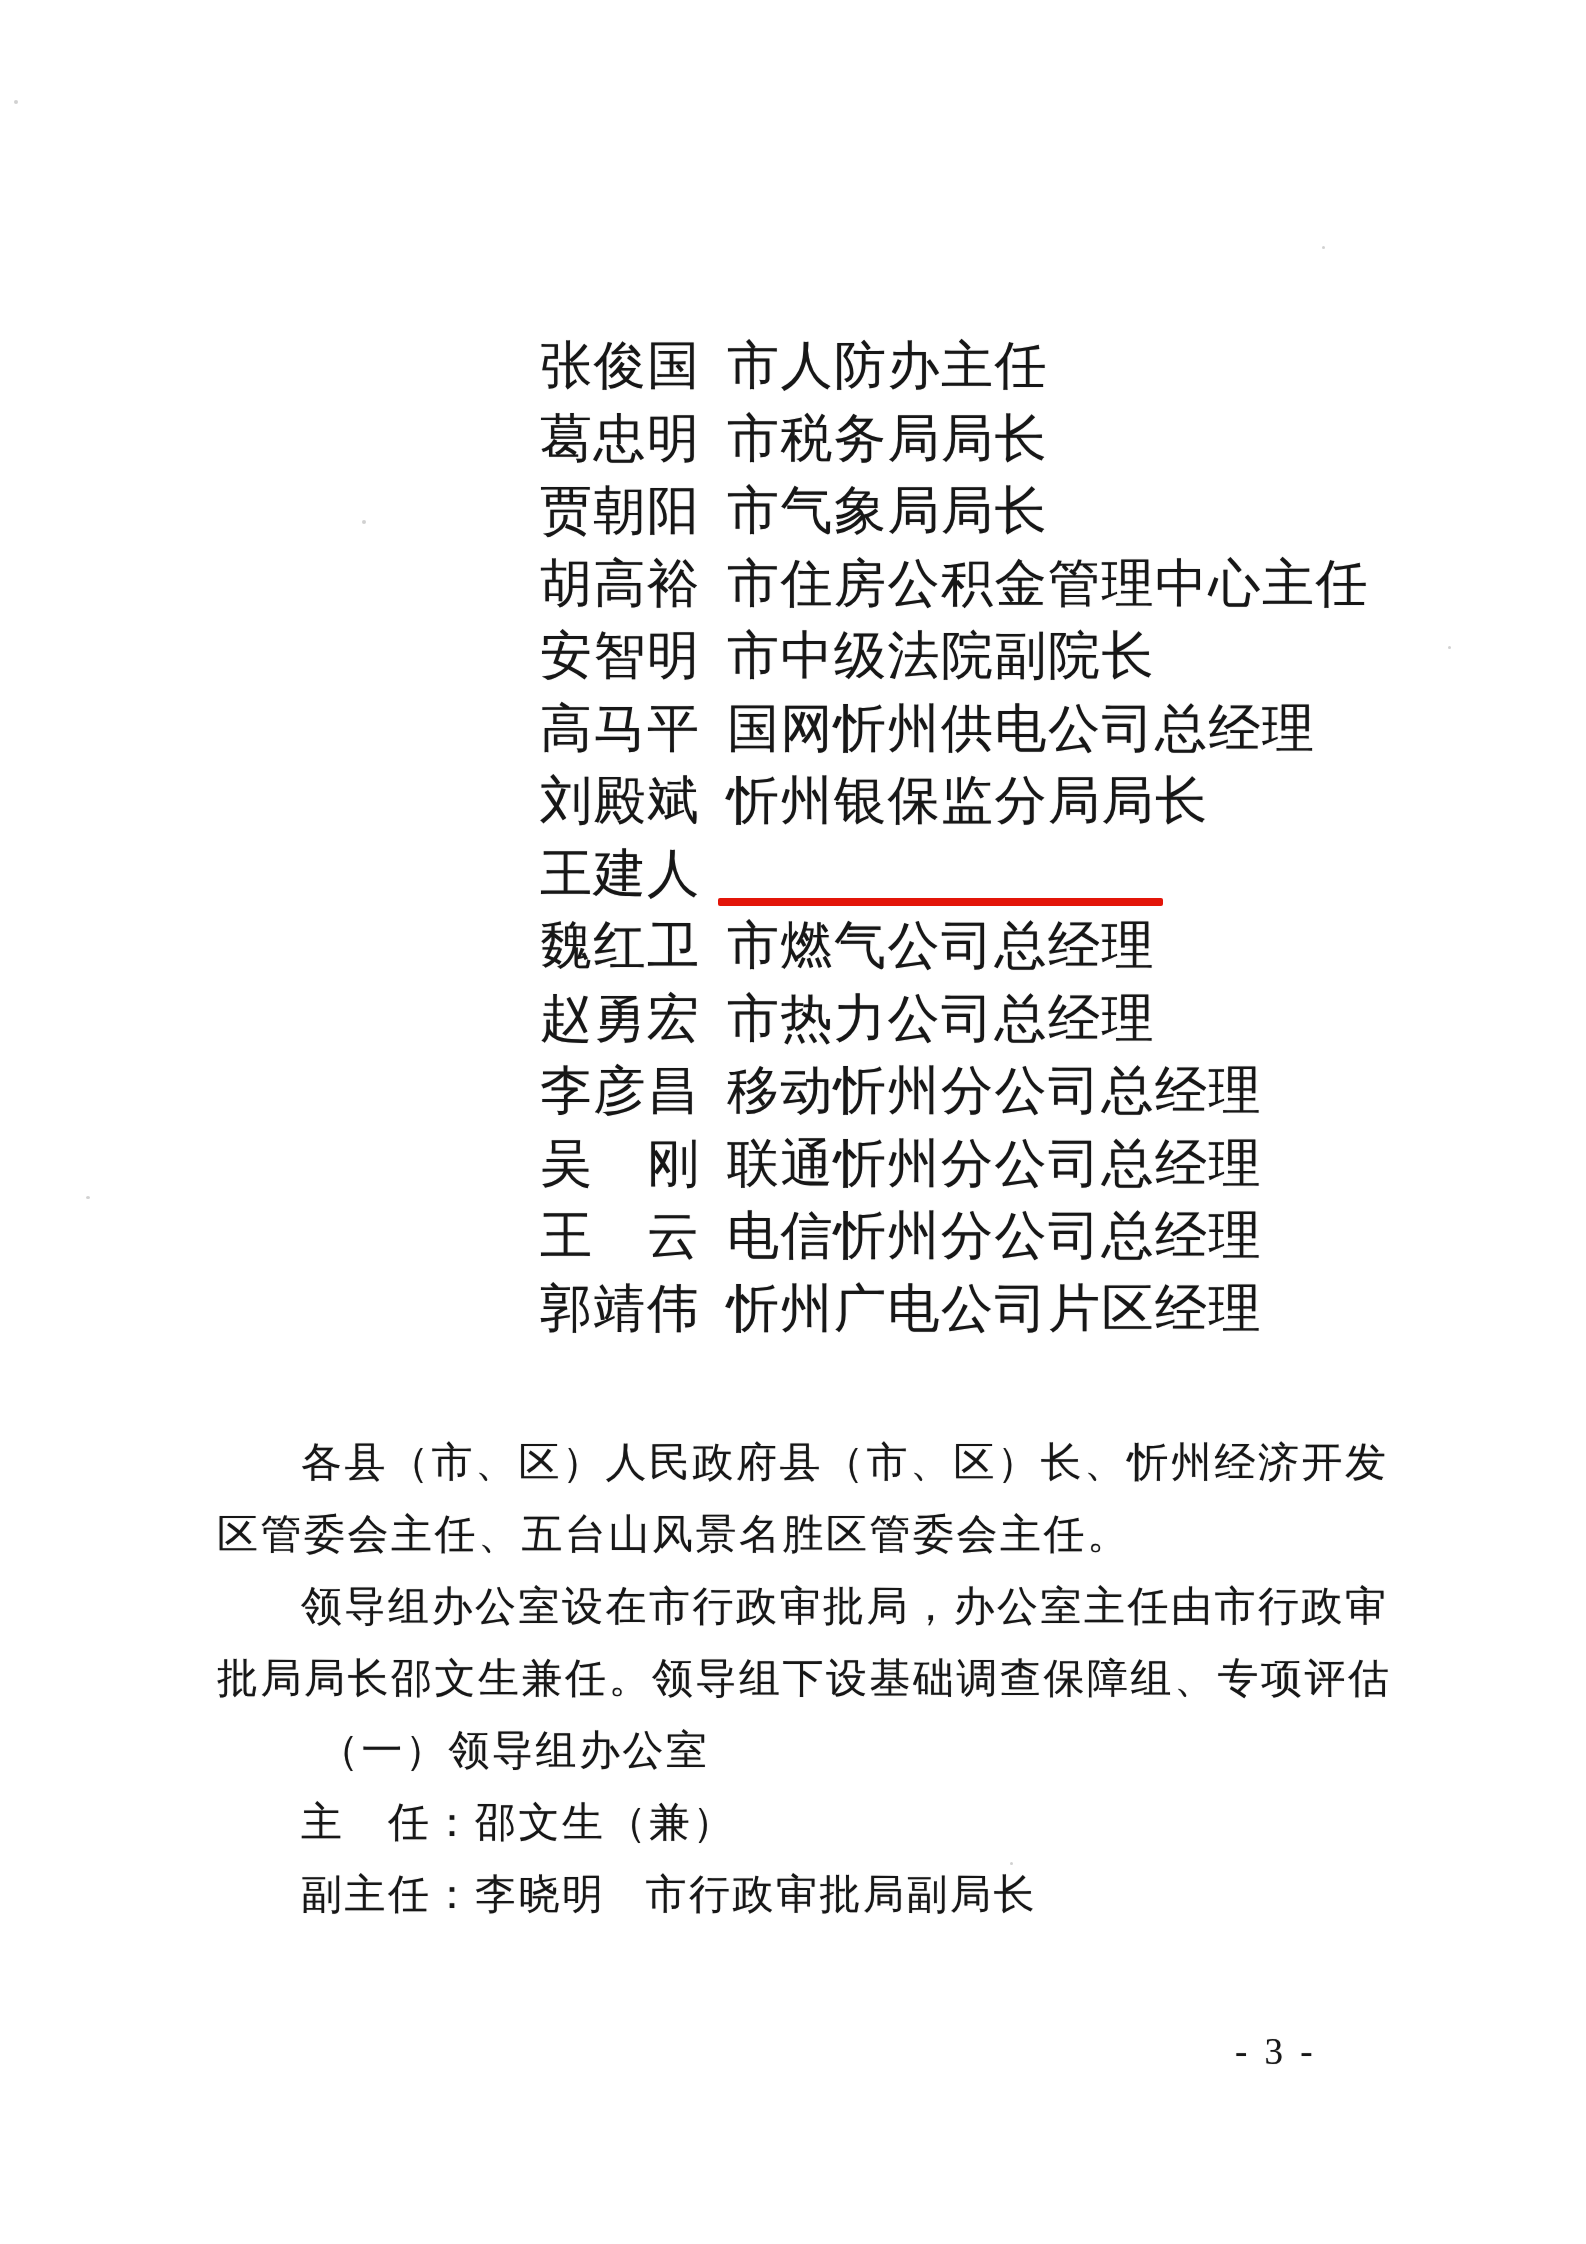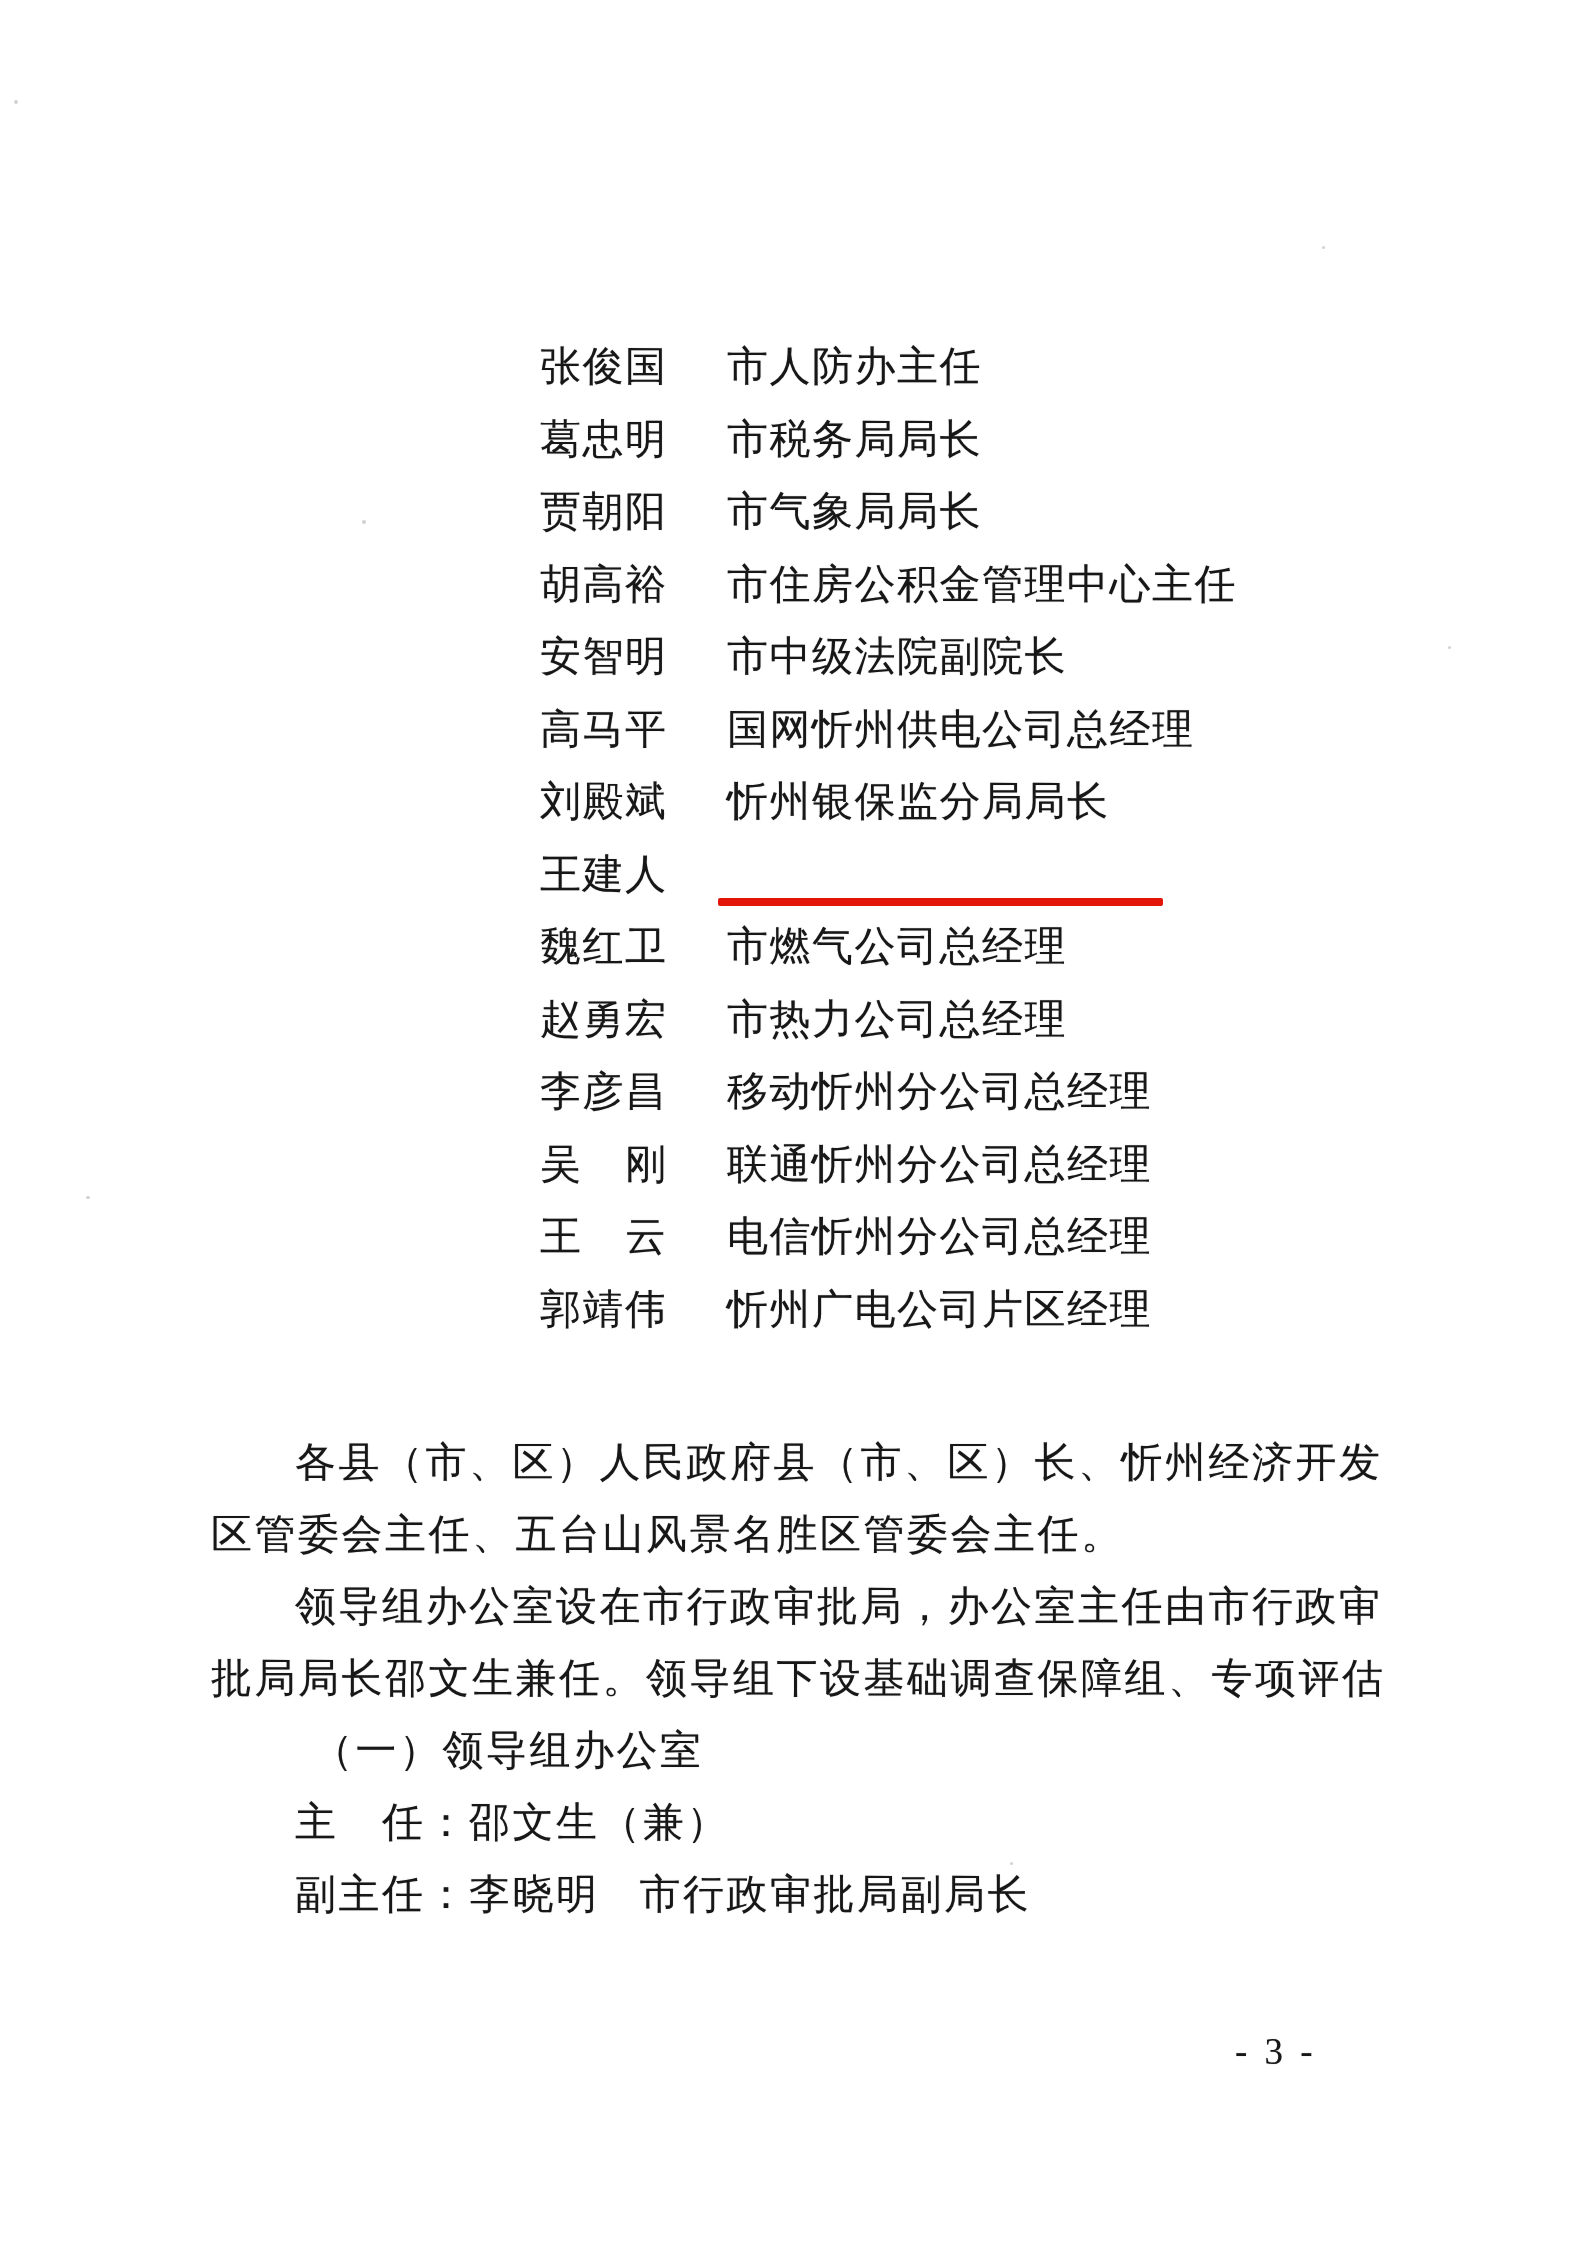"张俊国" .roster-row { font-size: 41px -> 52px }
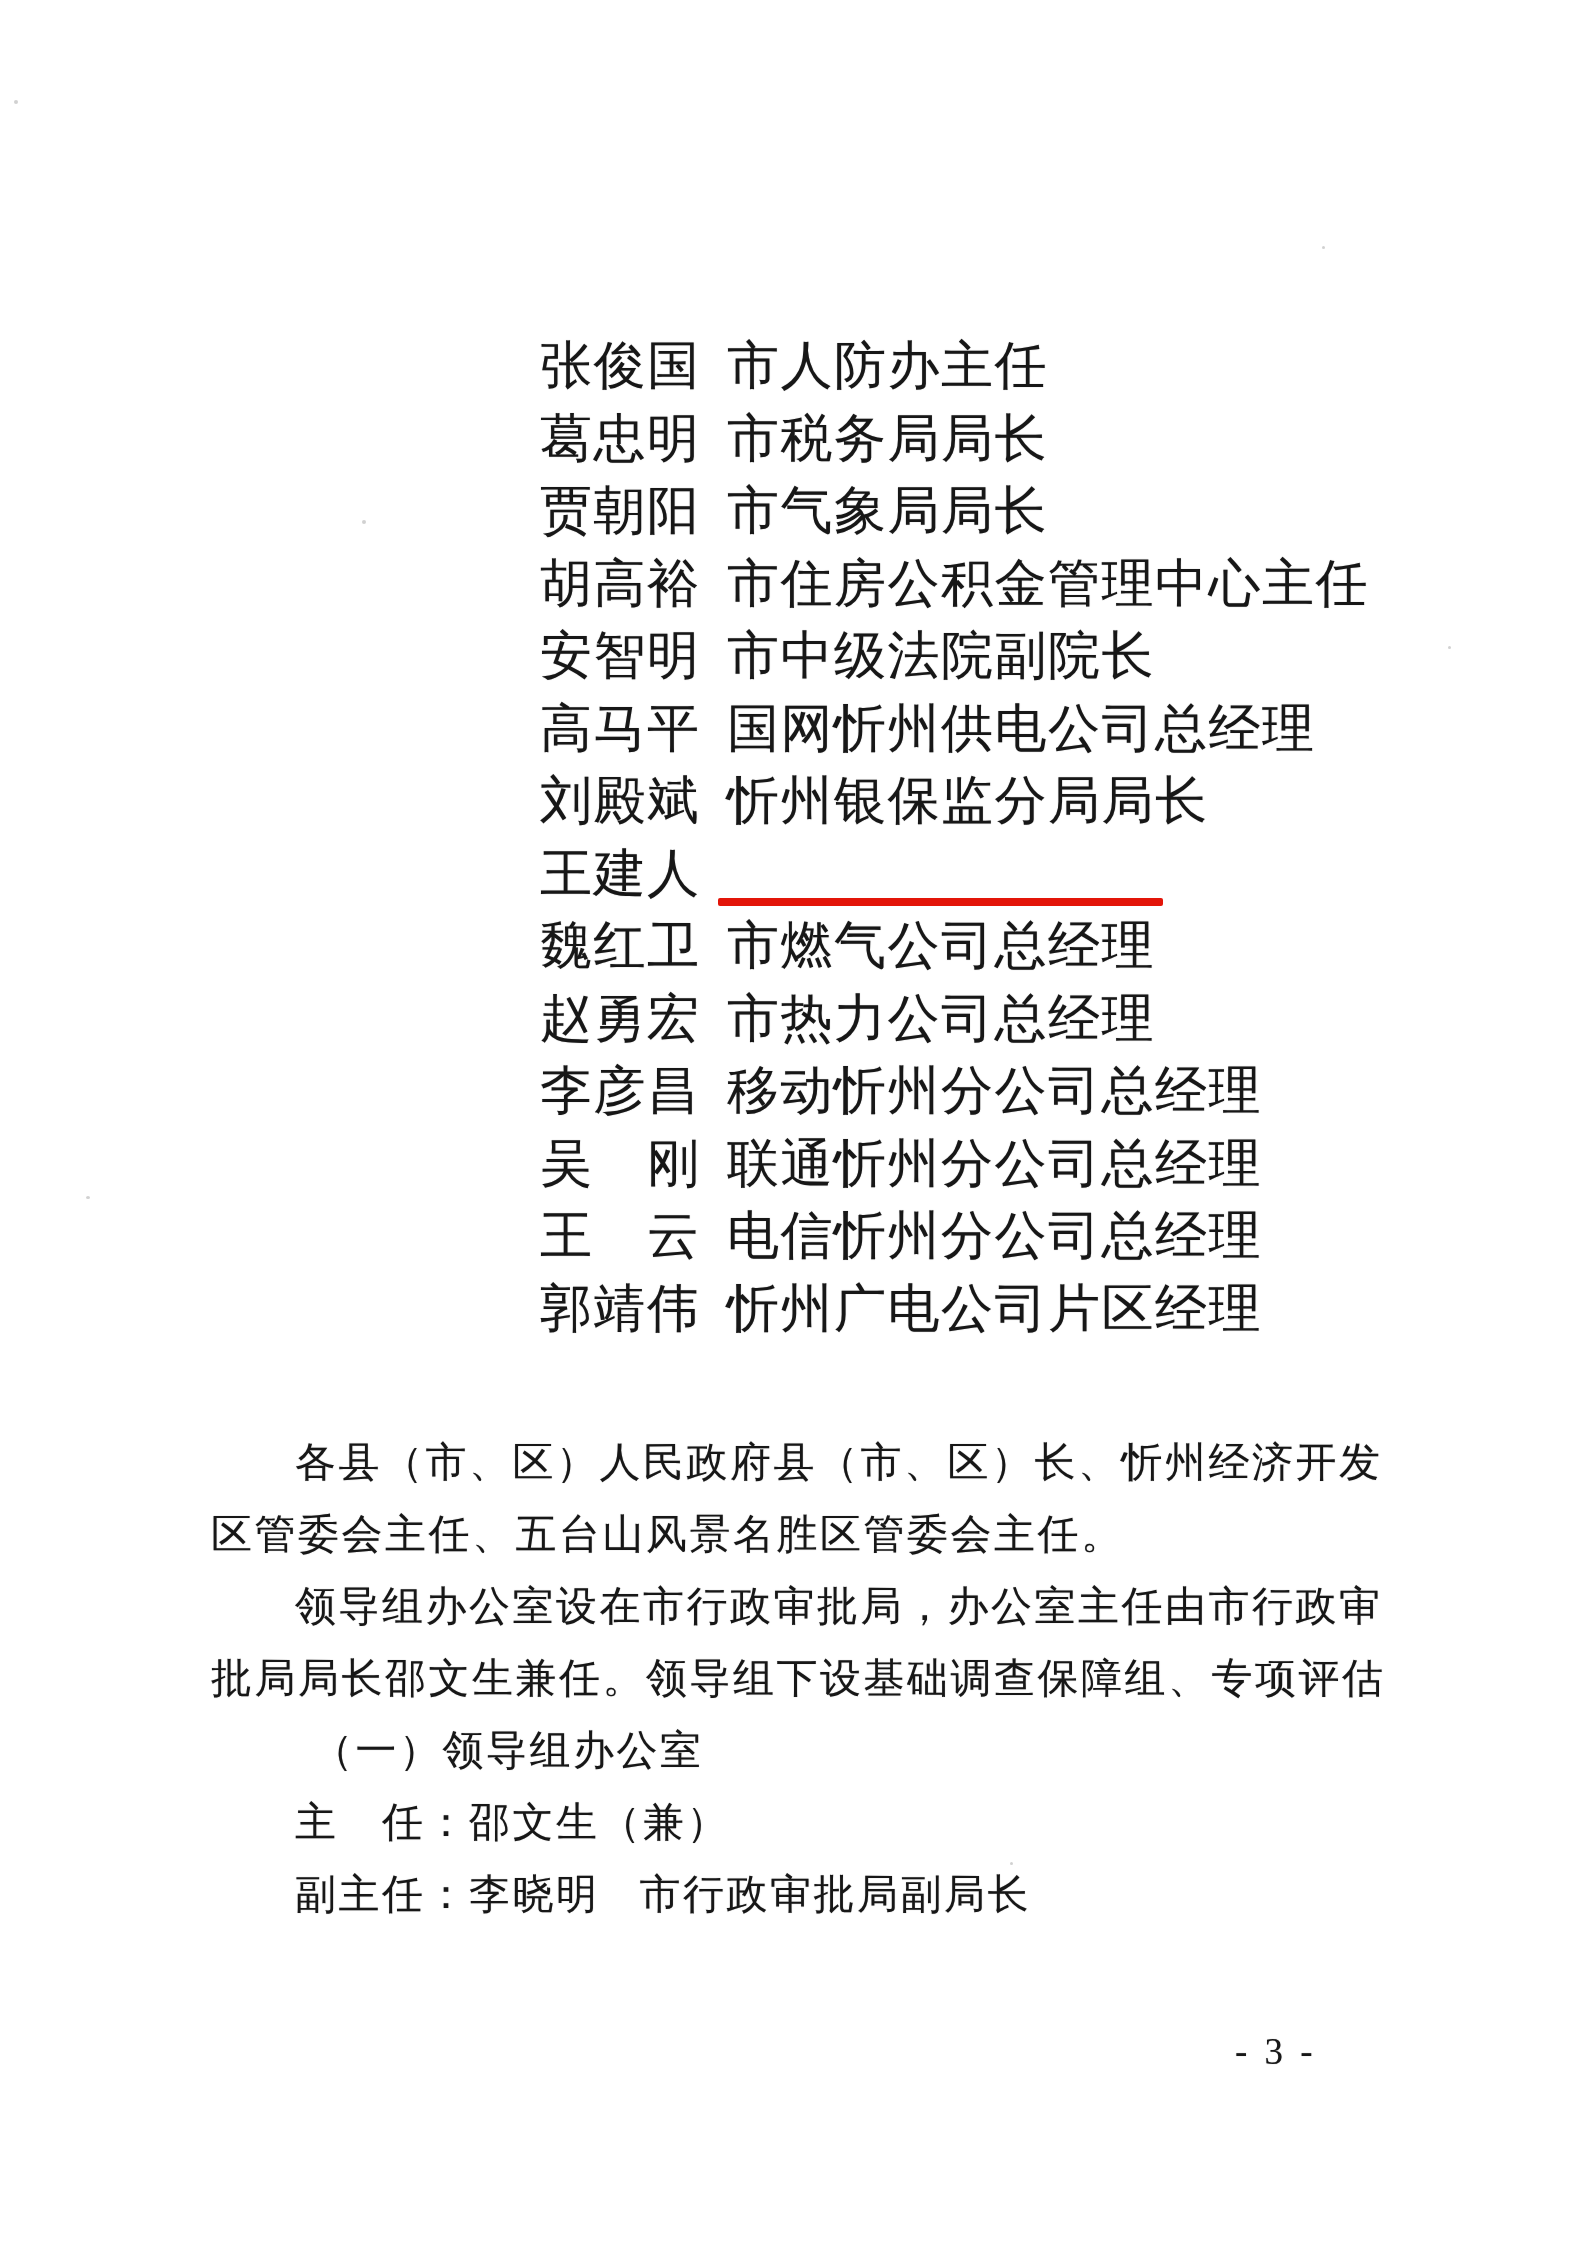"各县（市、区）人民政府县（市、区）长、忻州经济开发" .bodytext { left: 211px -> 217px }
